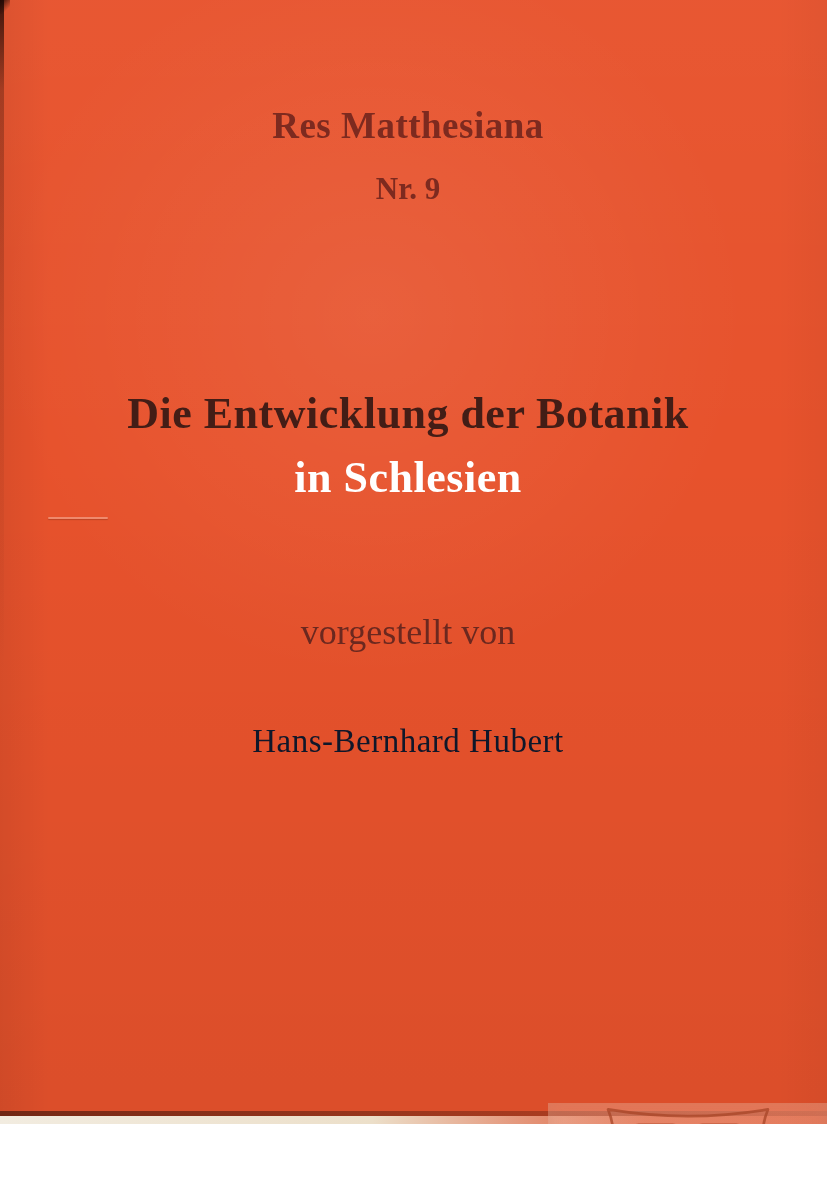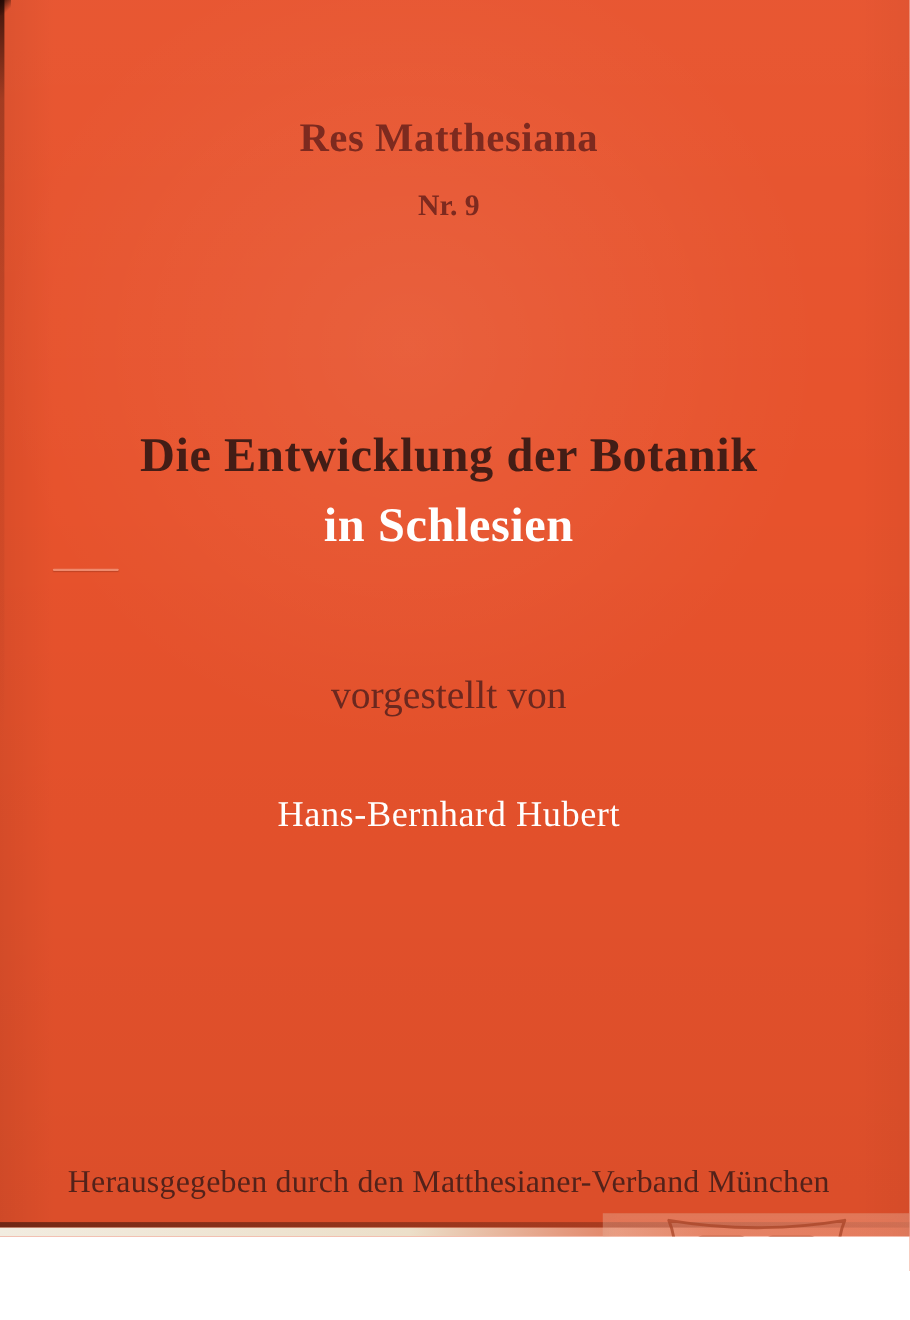"Nr. 9" .issue { font-size: 27px -> 31px }
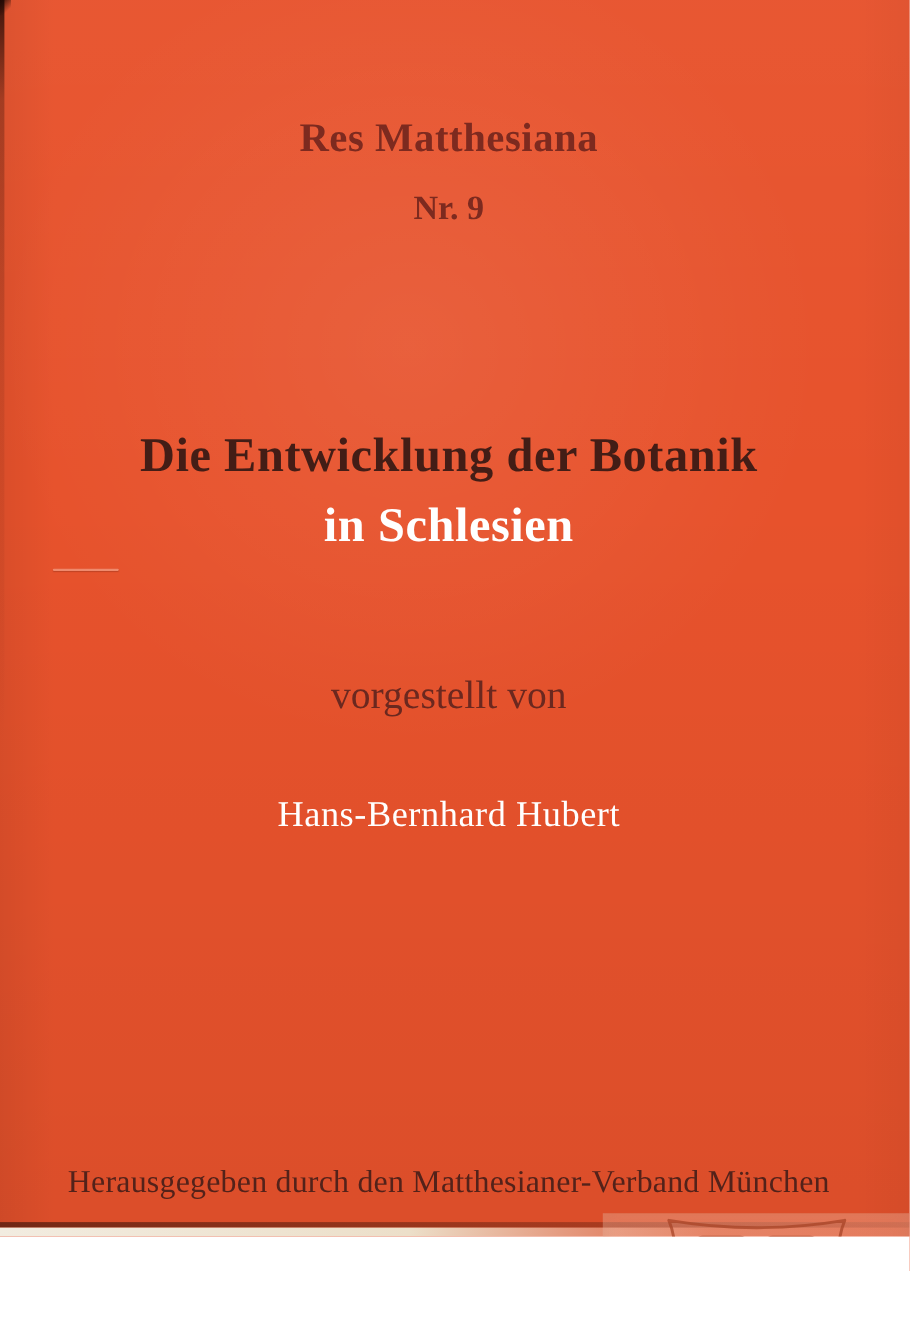"Hans-Bernhard Hubert" .author { color: #ffffff -> #0f172a }
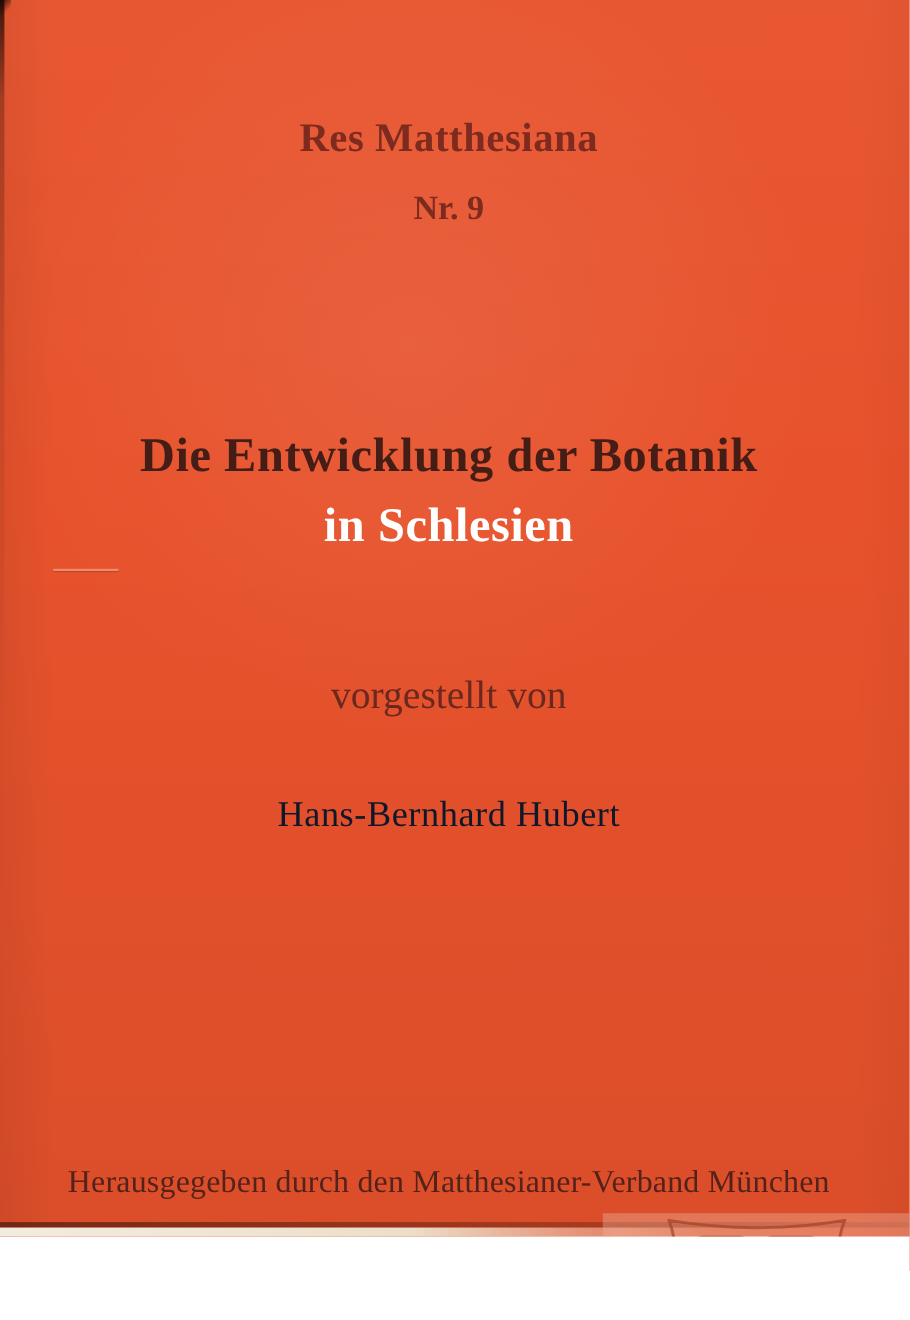"Herausgegeben durch den" div.txt { html: <div>Herausgegeben durch den Matthesianer-Verband München</div> -> none }
